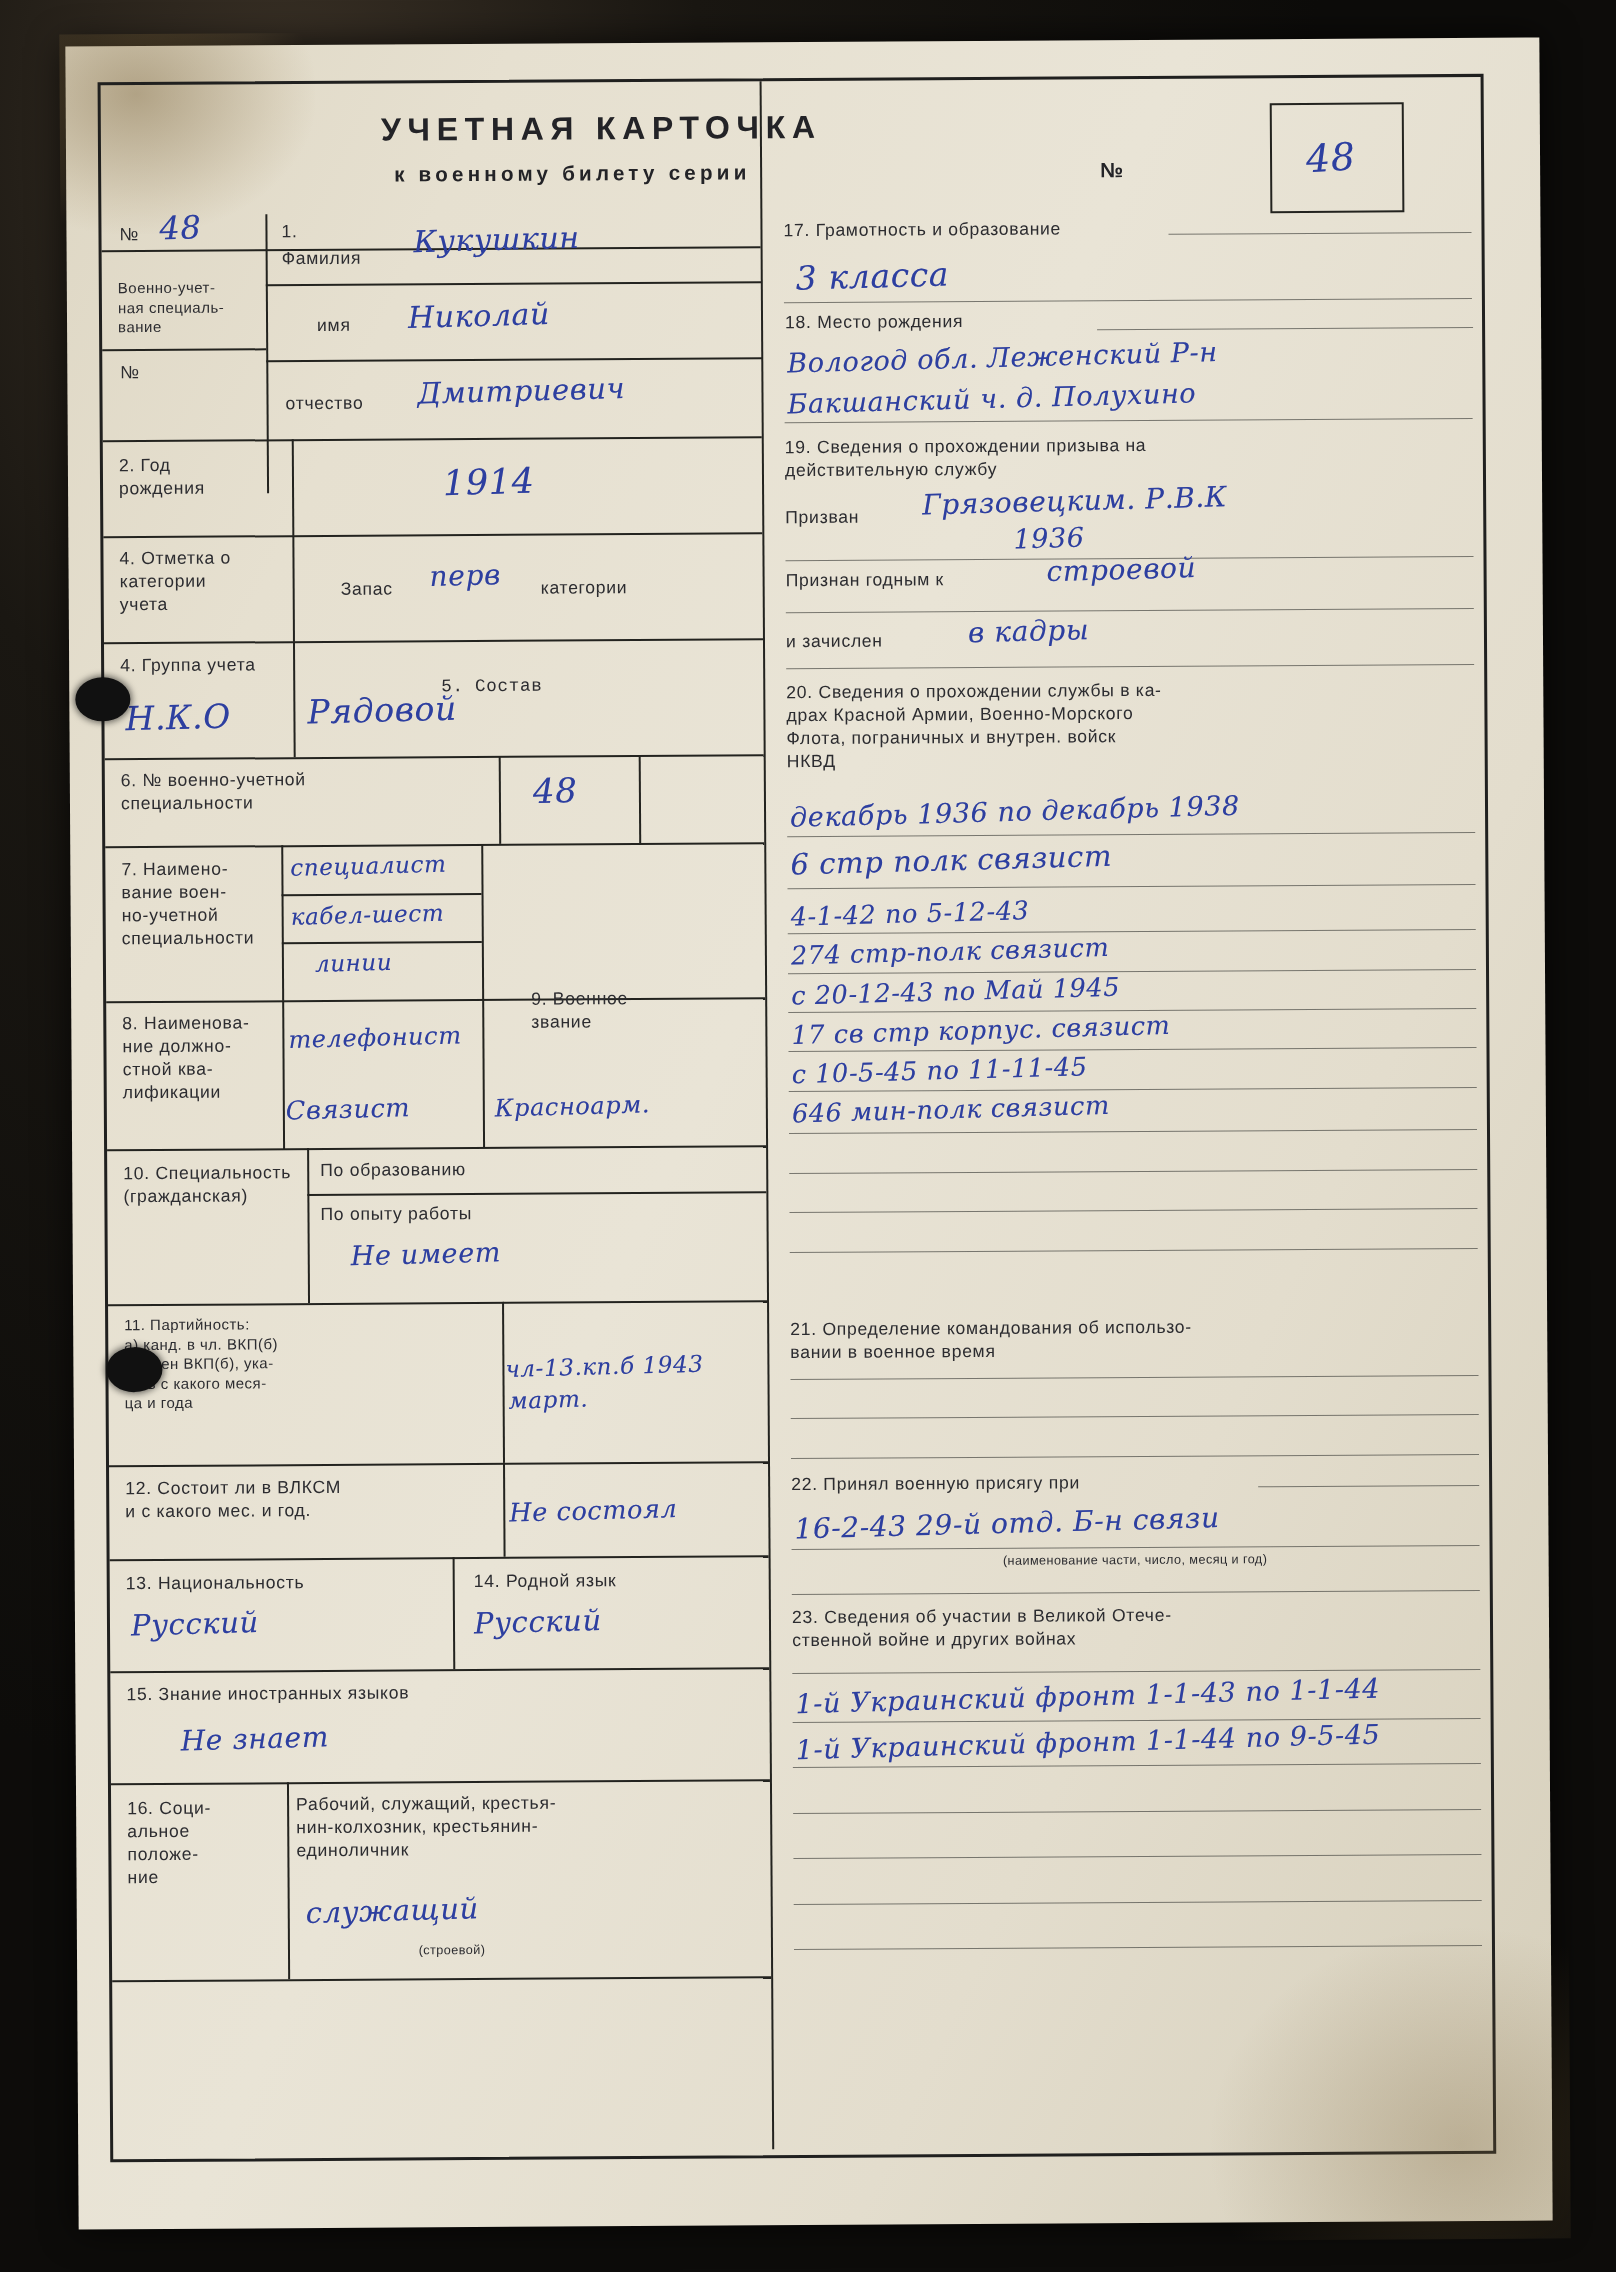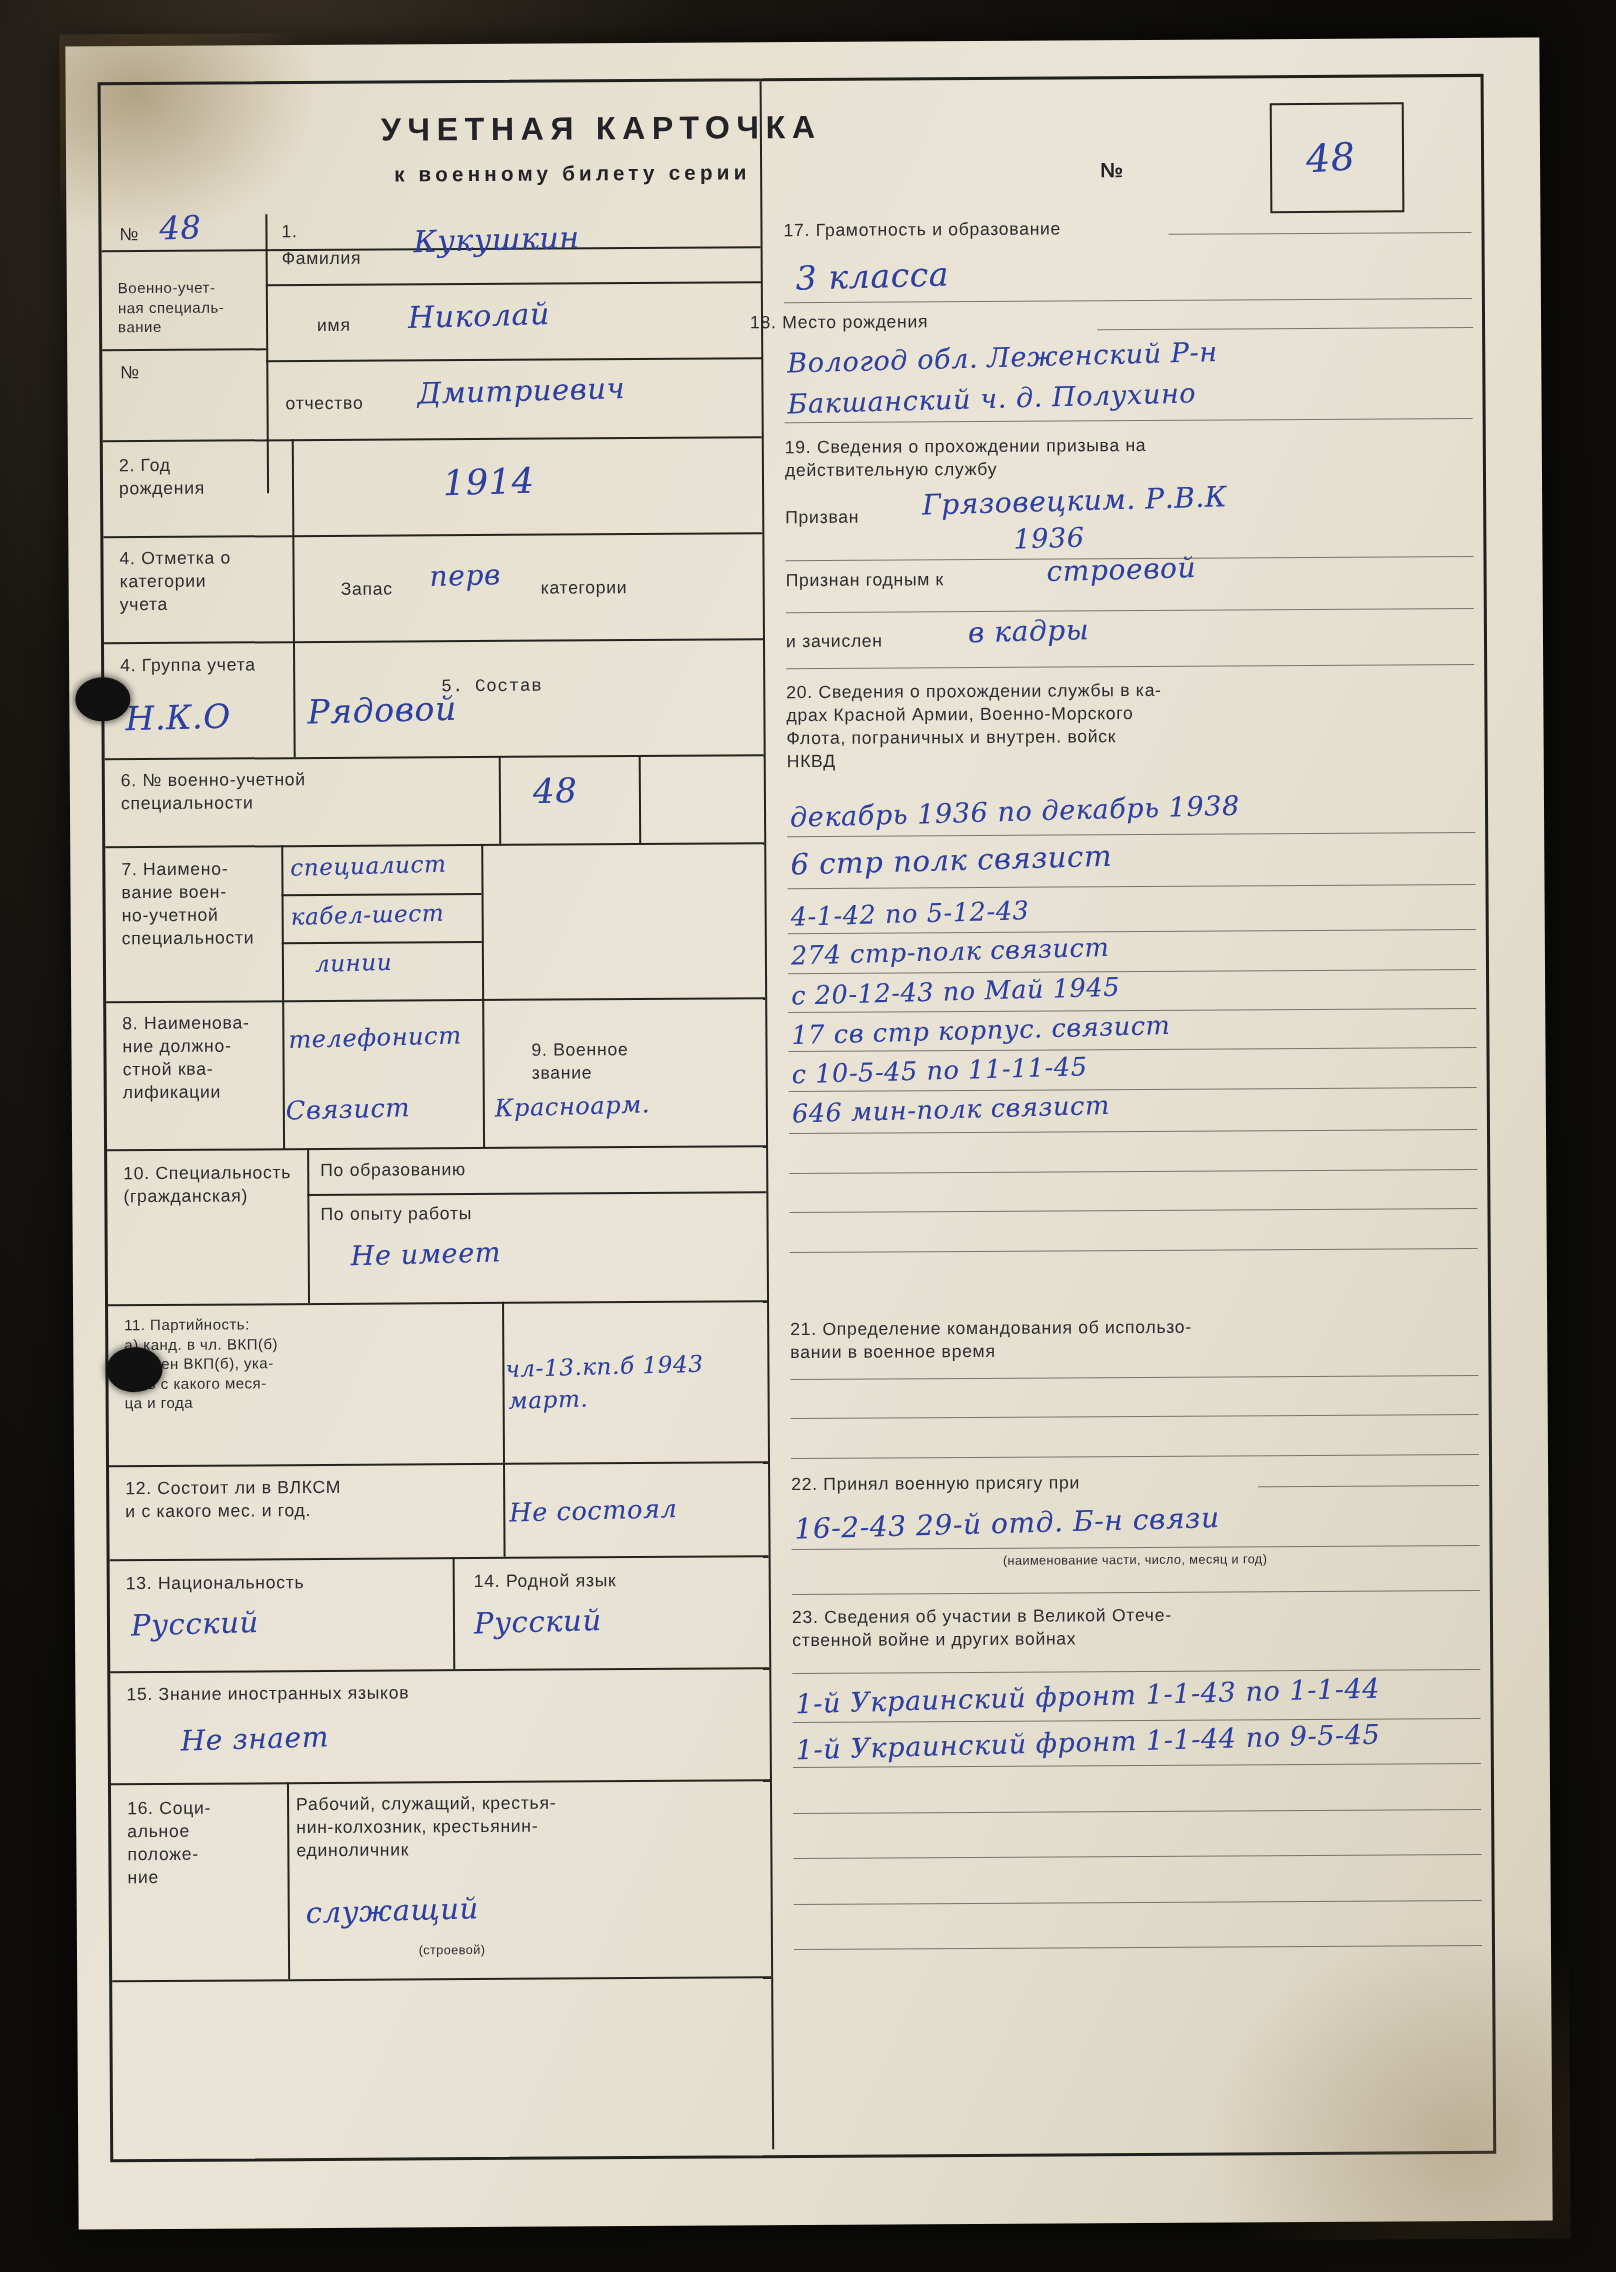"18. Место рождения" div.pr { left: 648px -> 683px }
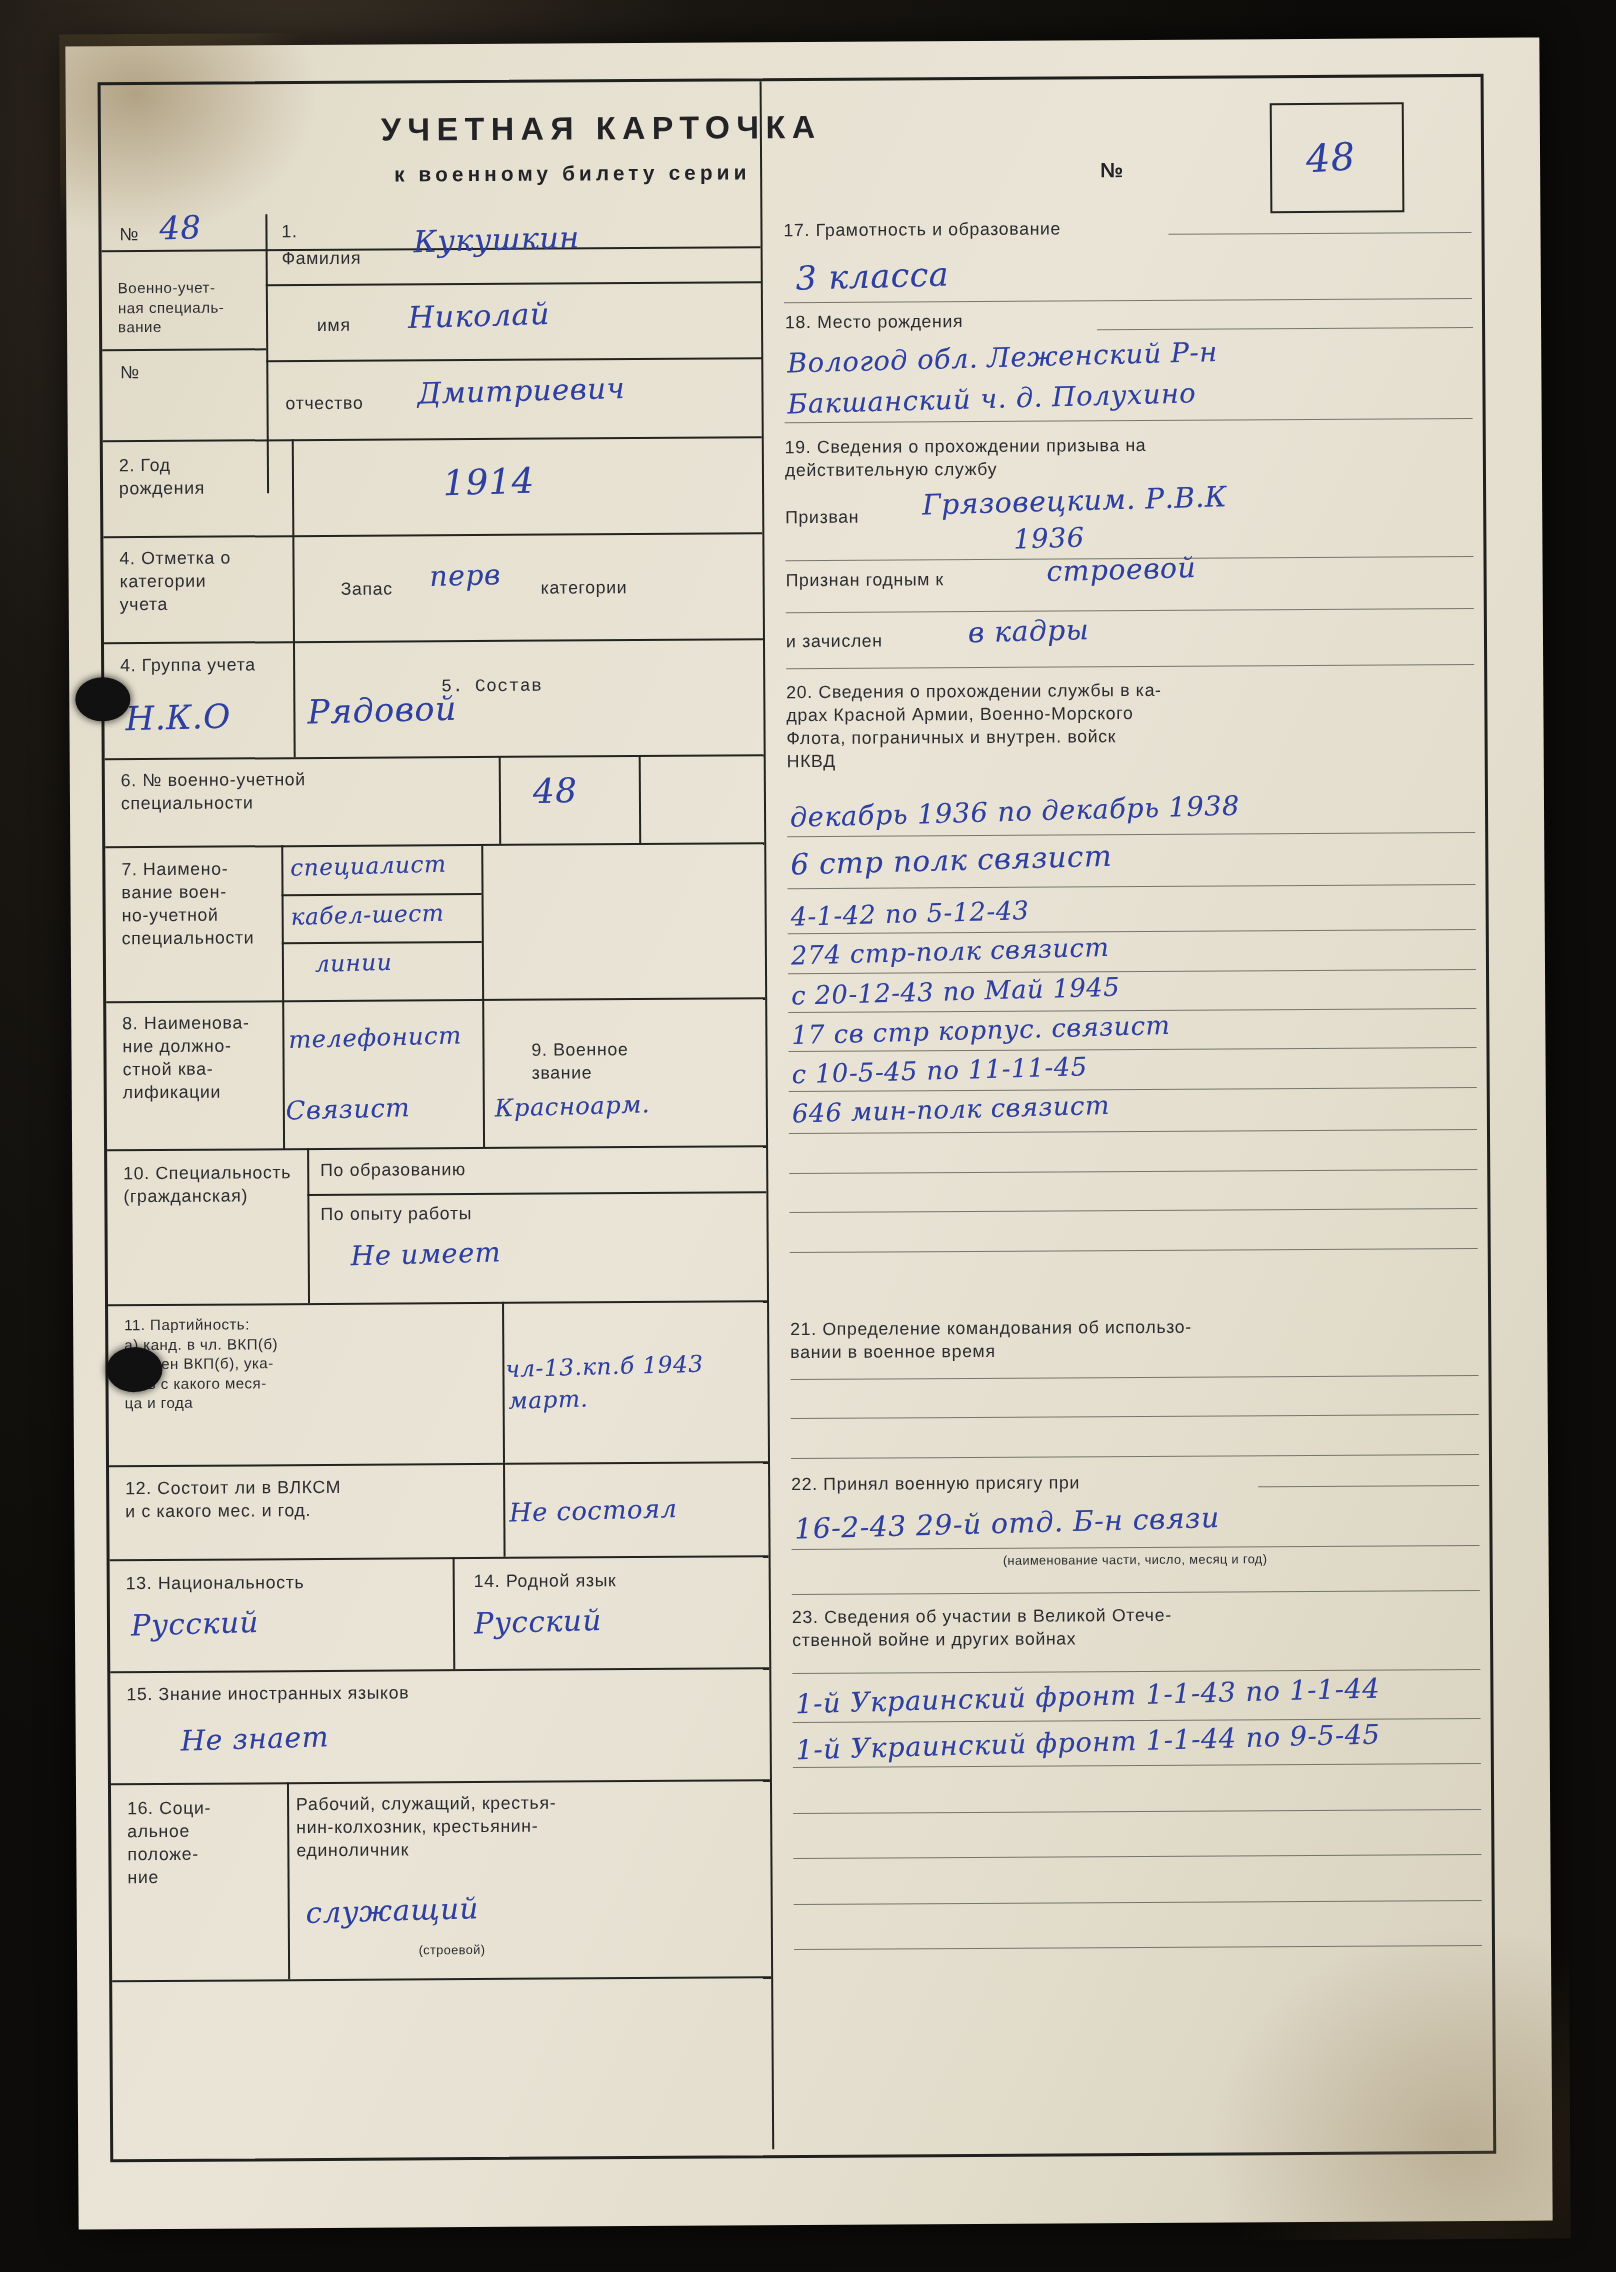"9. Военное" div.pr { top: 956px -> 905px }
